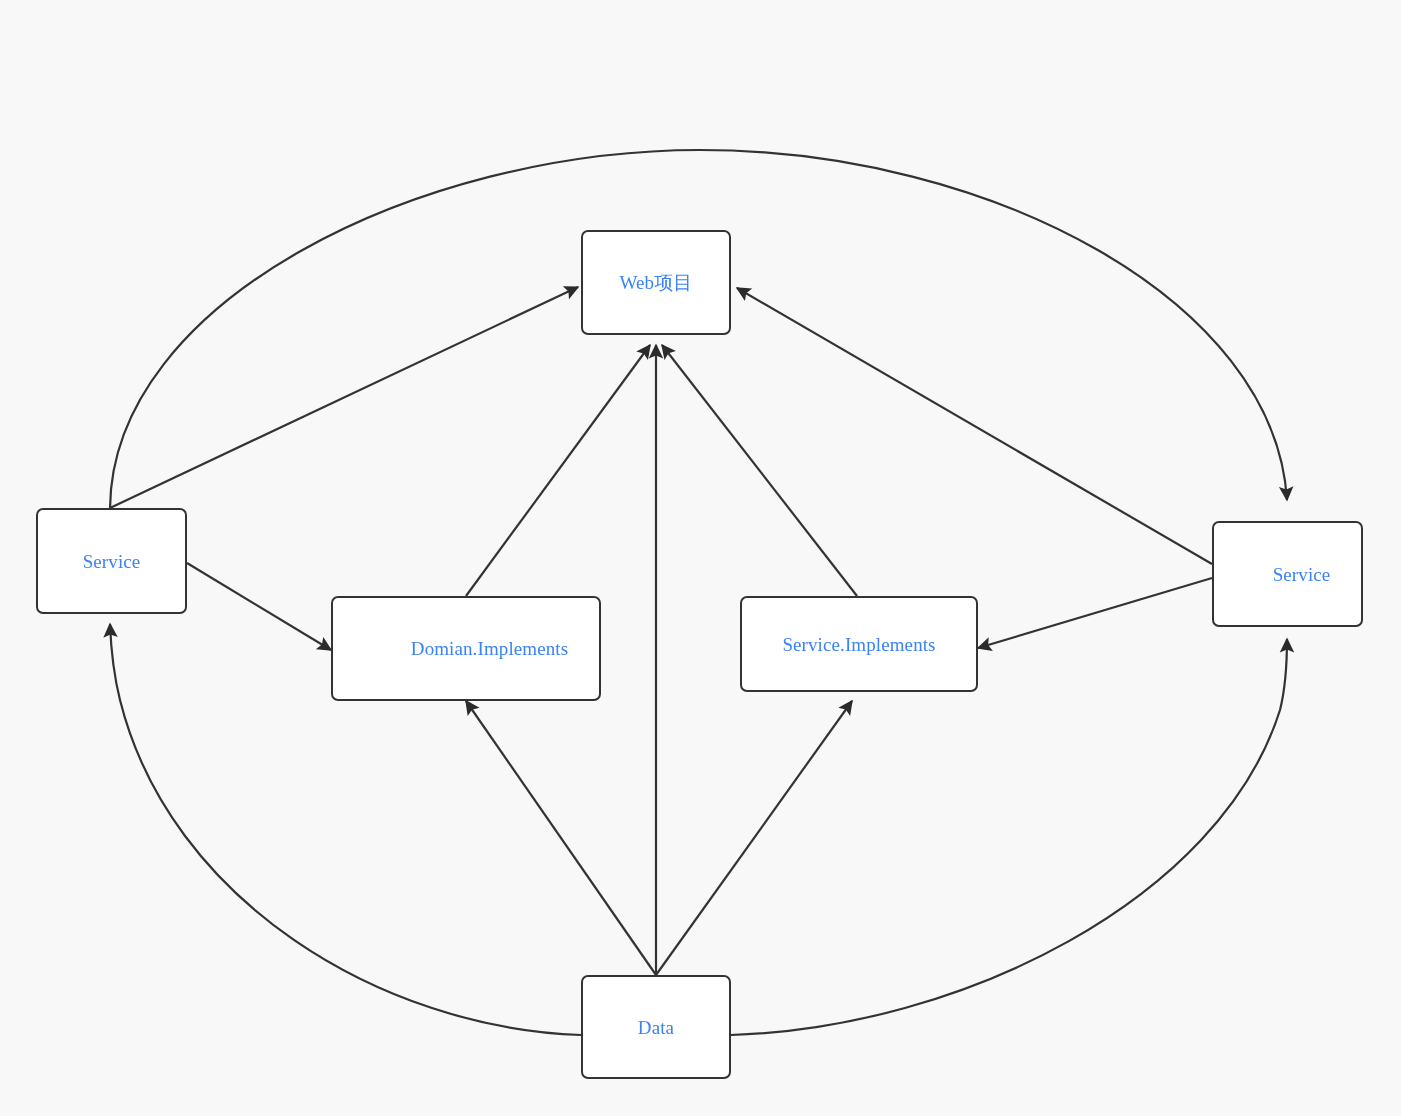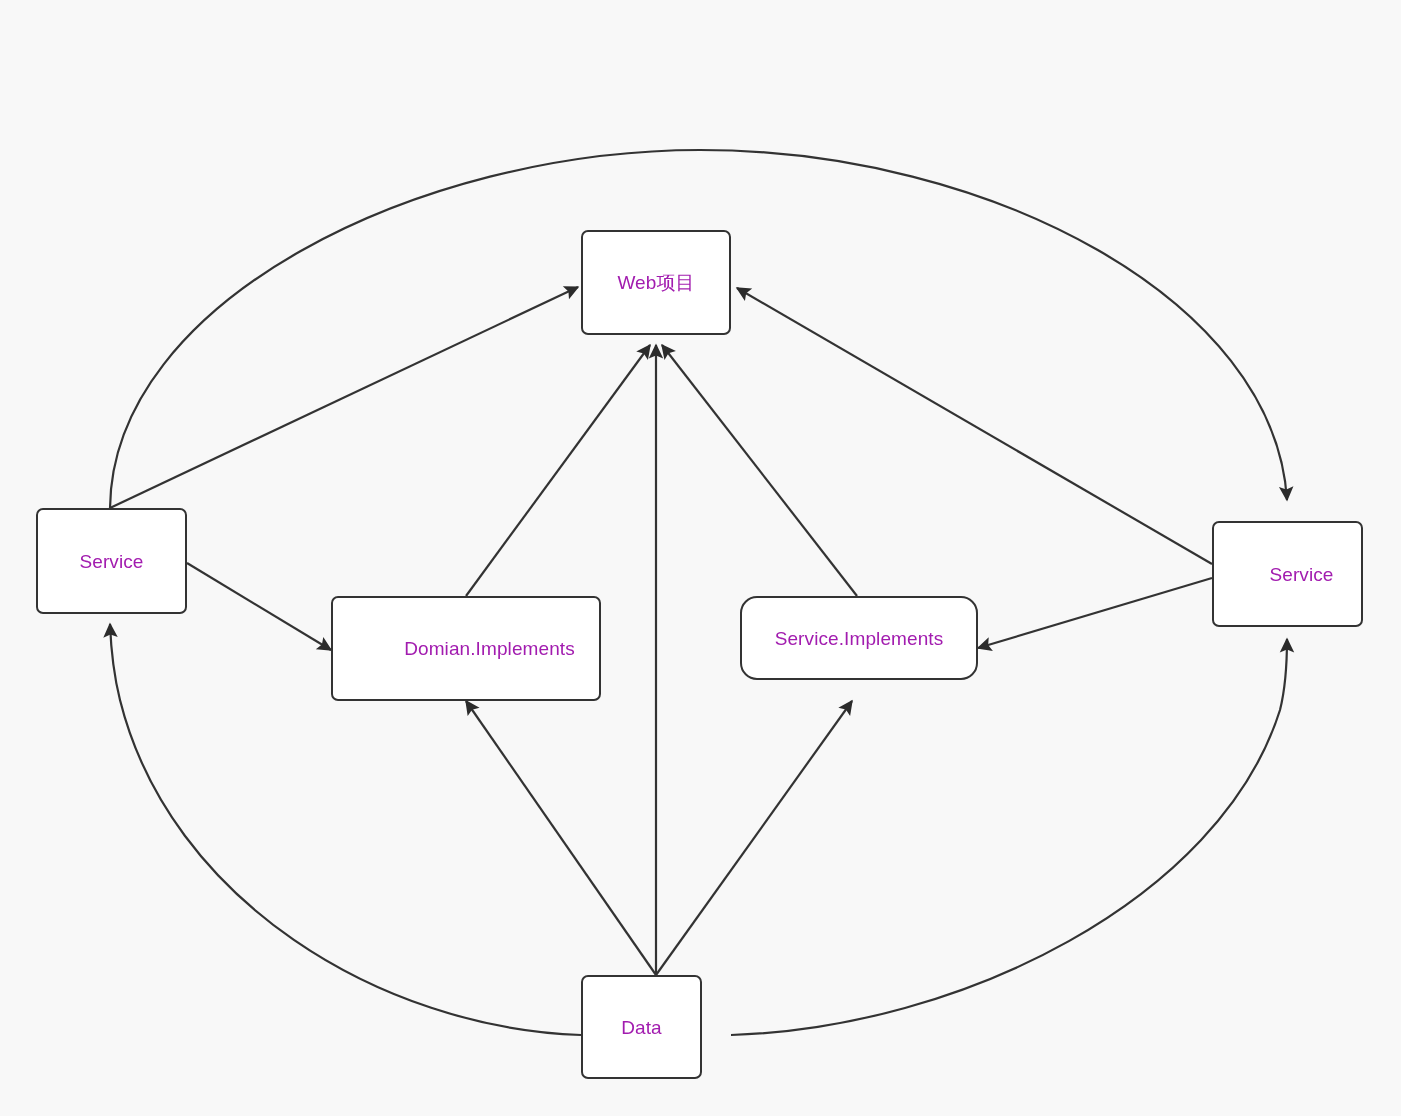"Web项目" .node-label { color: #a21caf -> #3b82f6; font-family: none -> Liberation Serif, serif }
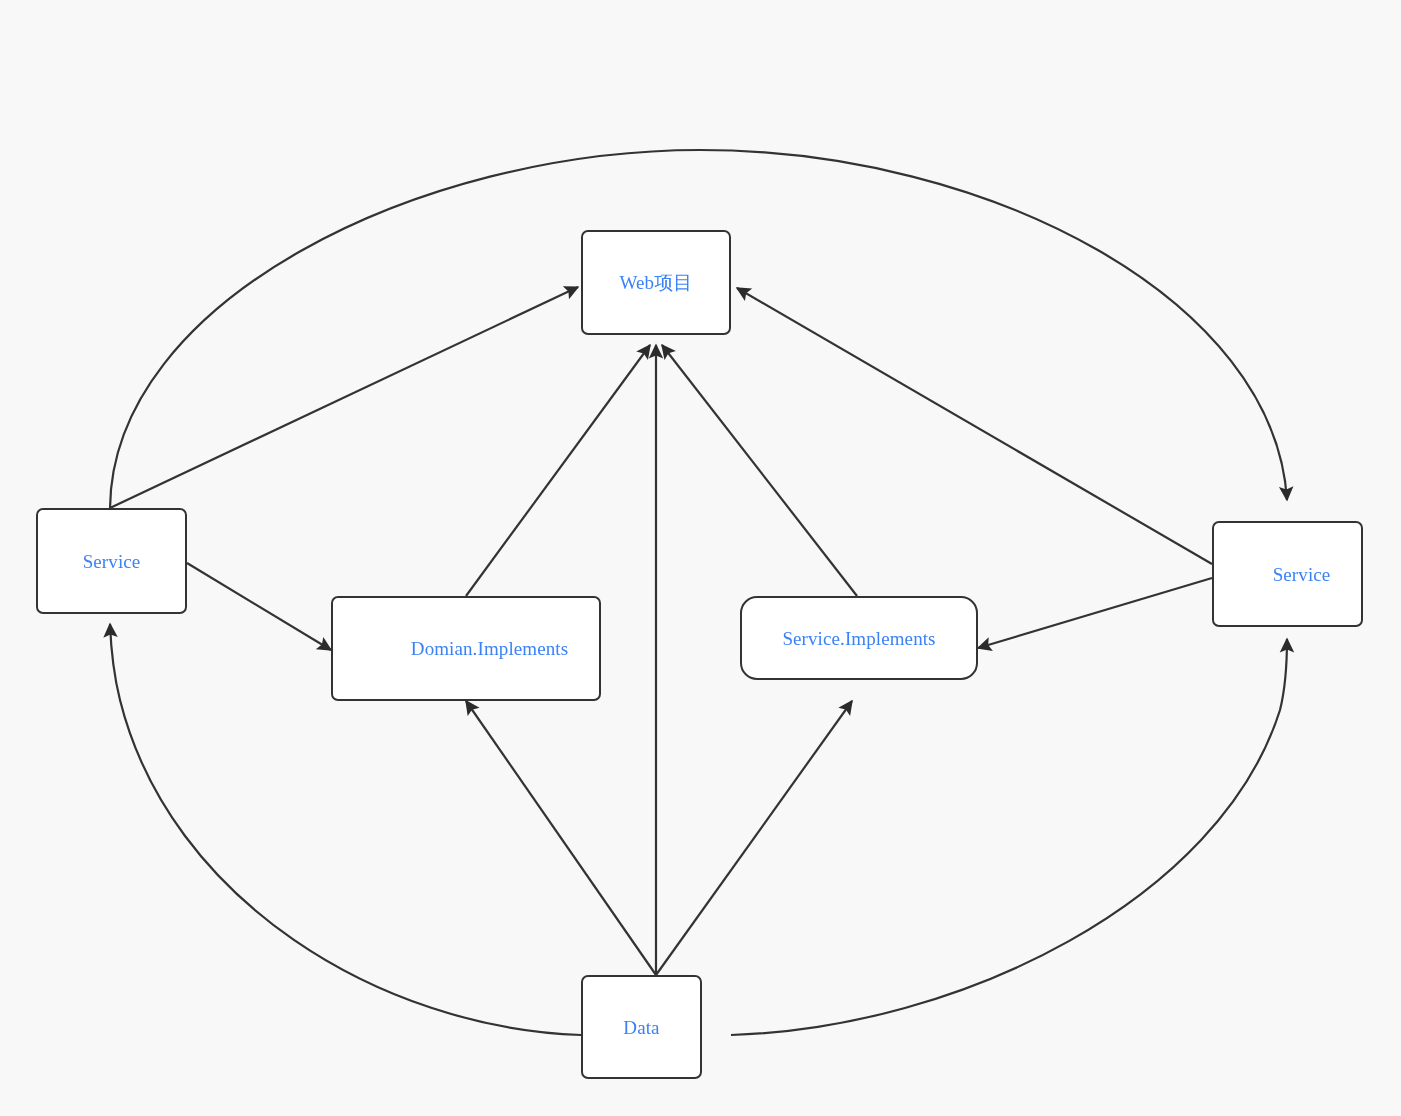"Service.Implements" div.node { border-radius: 17px -> none; height: 84px -> 96px }
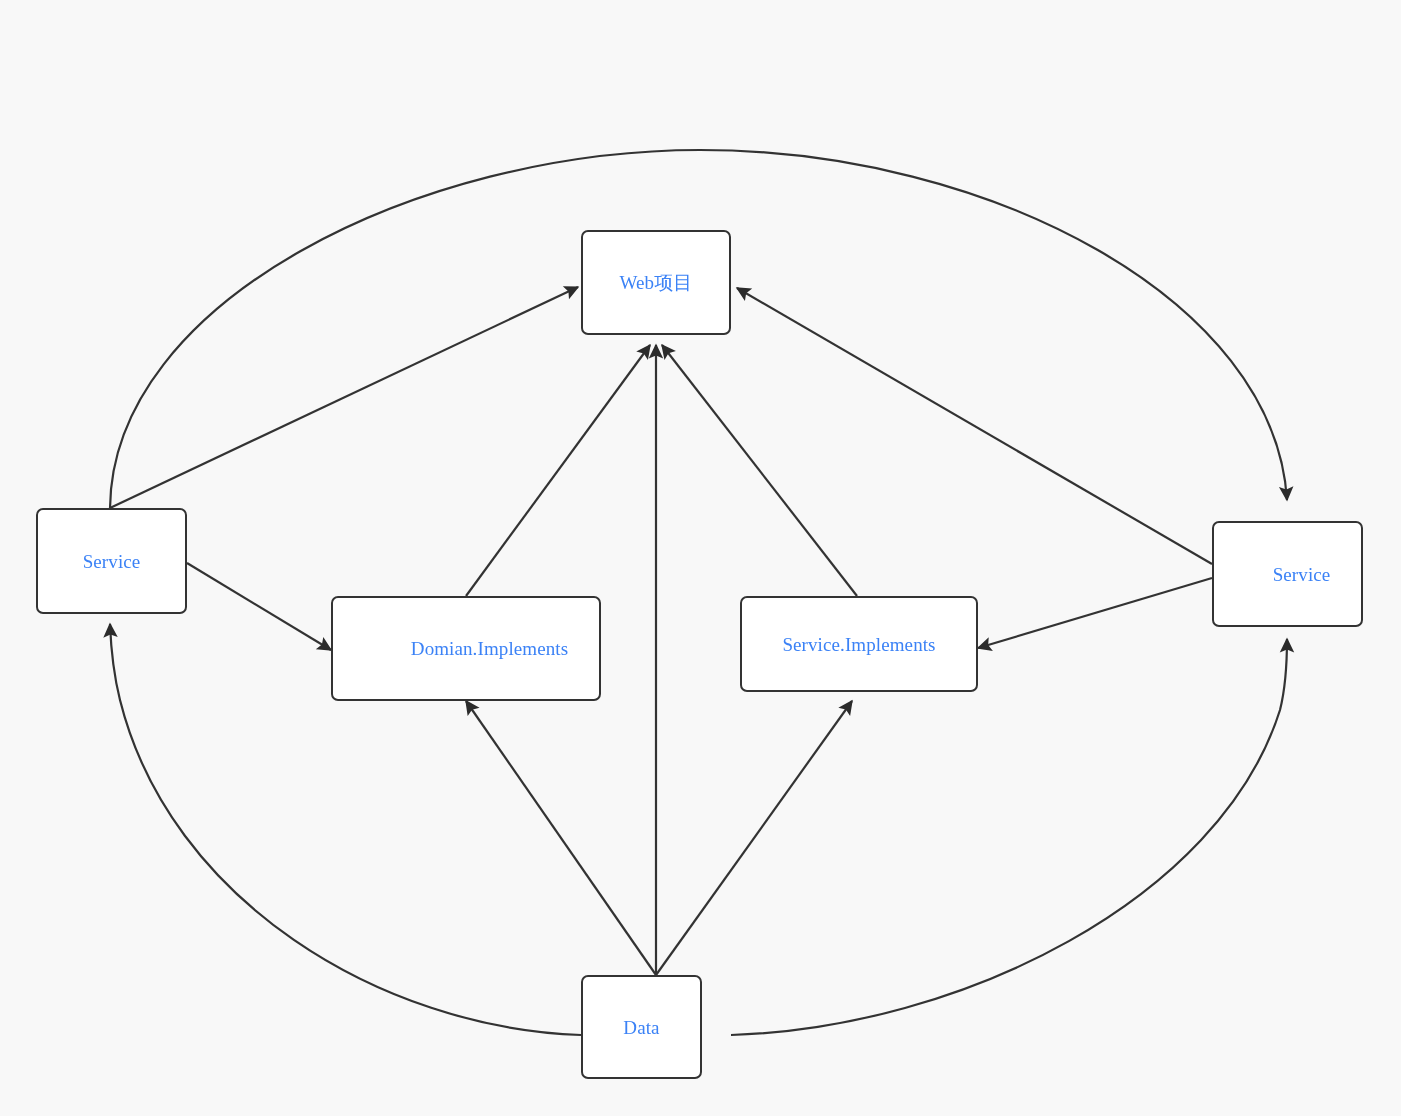"Data" div.node { width: 121px -> 150px }
